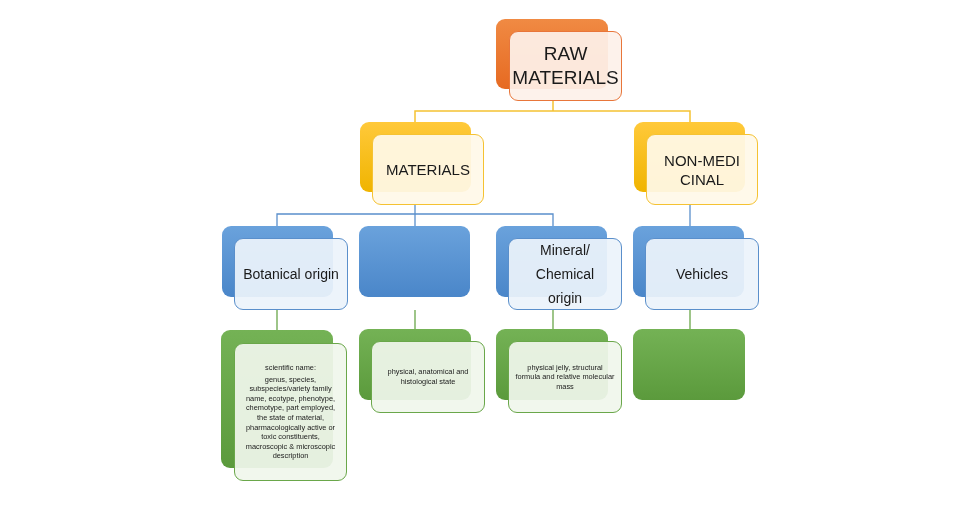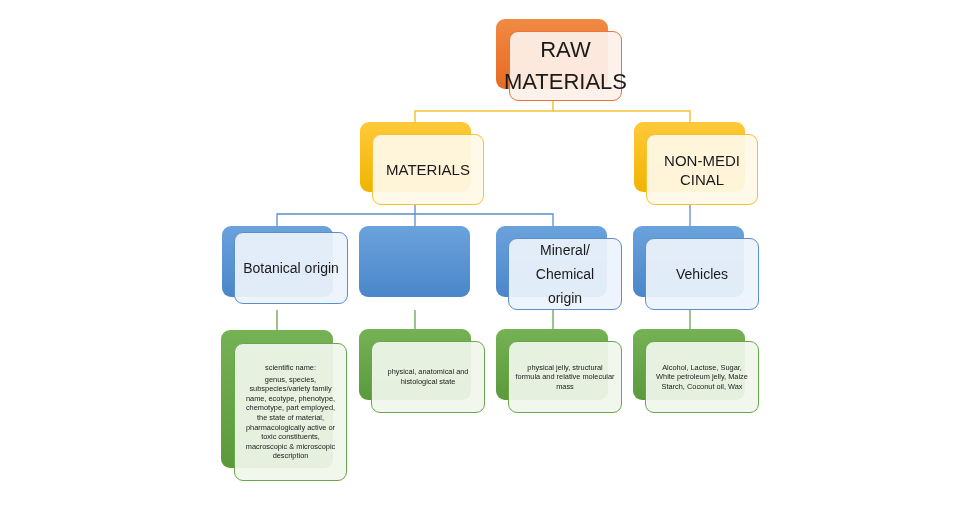"RAW MATERIALS" .t-lg { font-size: 22px -> 19px; line-height: 32px -> 24px }
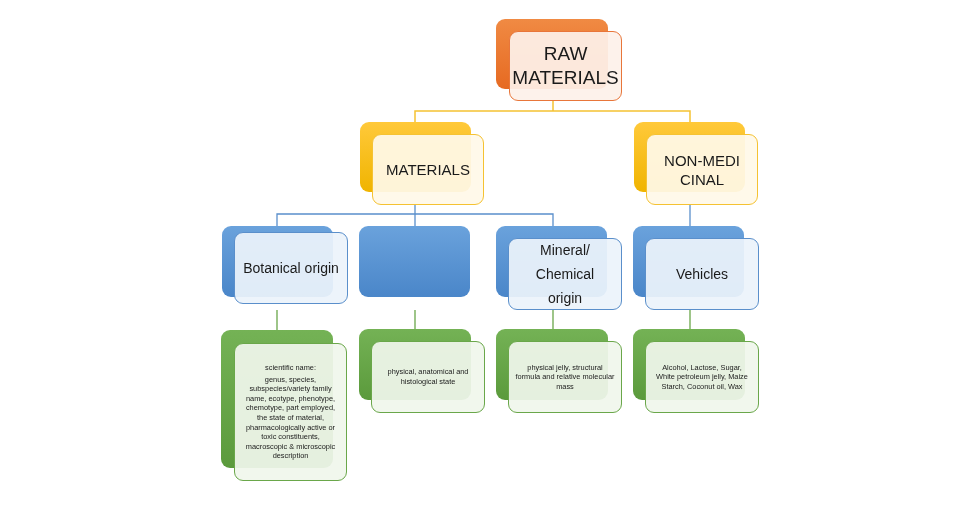"Botanical origin" div.front { top: 6px -> 12px }
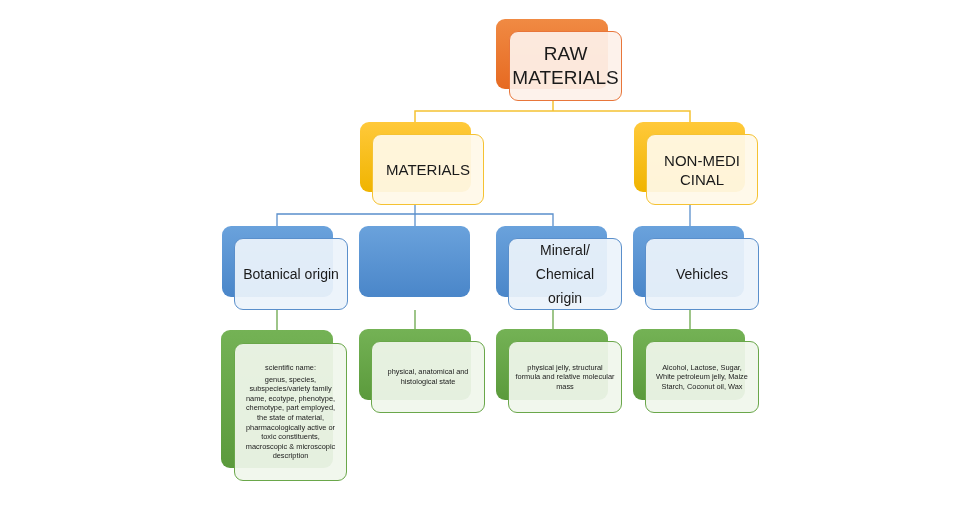"Alcohol, Lactose, Sugar, White petroleum" div.front { html: <div>Alcohol, Lactose, Sugar, White petroleum jelly, Maize Starch, Coconut oil, Wax</div> -> none }
